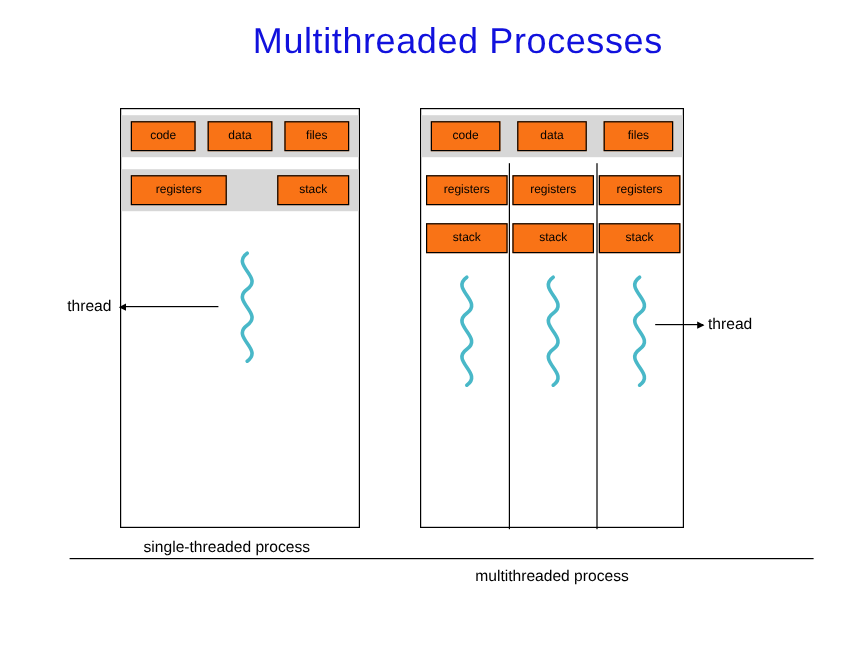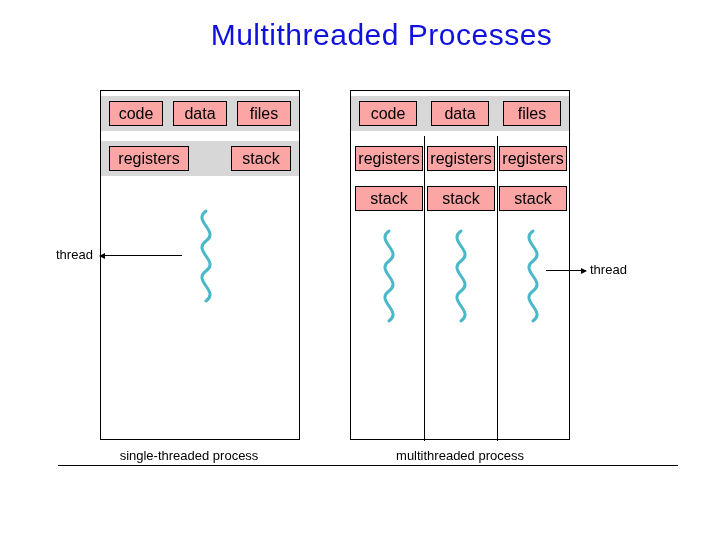"code" .cell { background: #fca5a5 -> #f97316; font-size: 16px -> 10px }
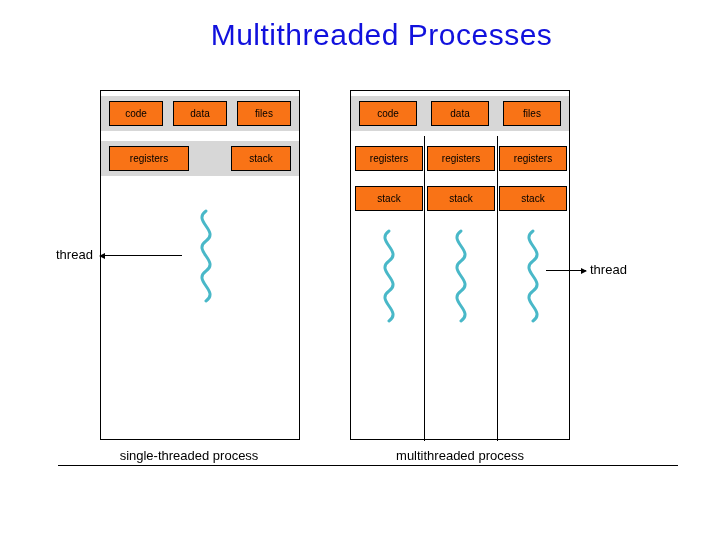"multithreaded process" div.caption { top: 388px -> 412px }
